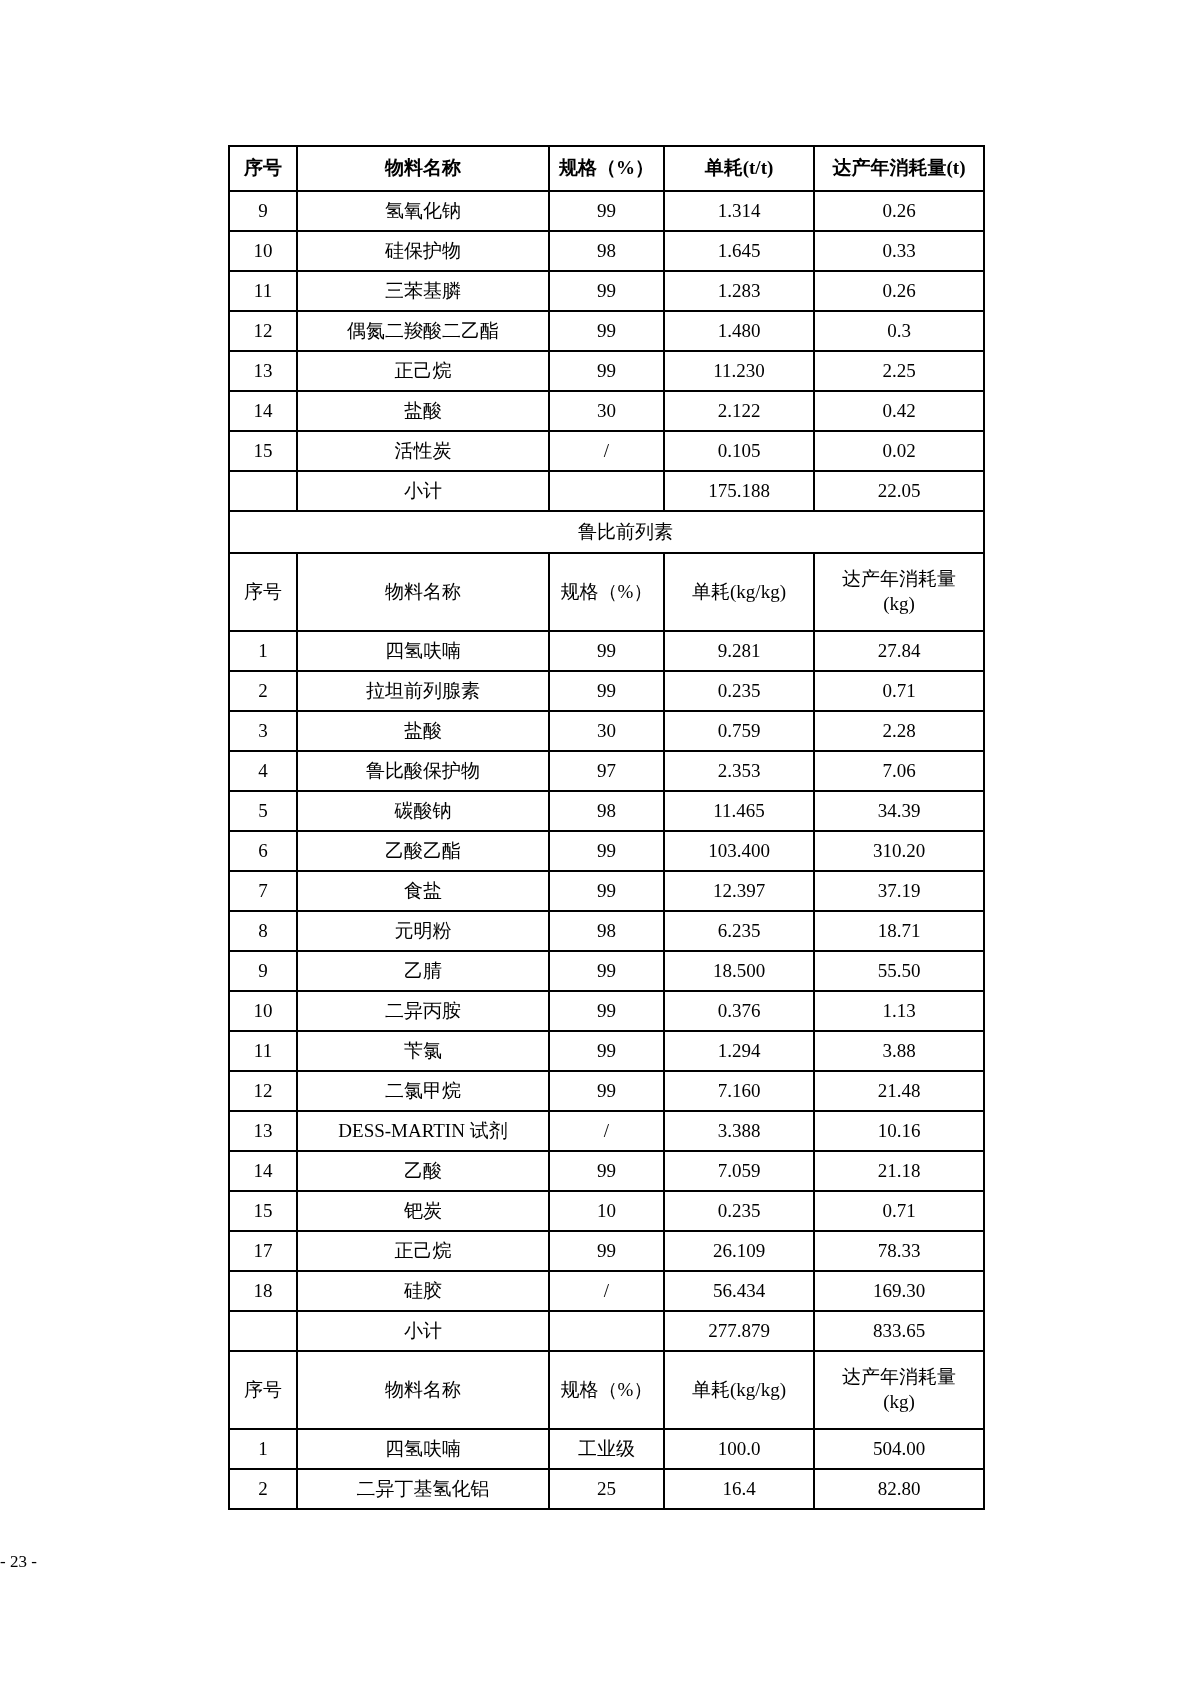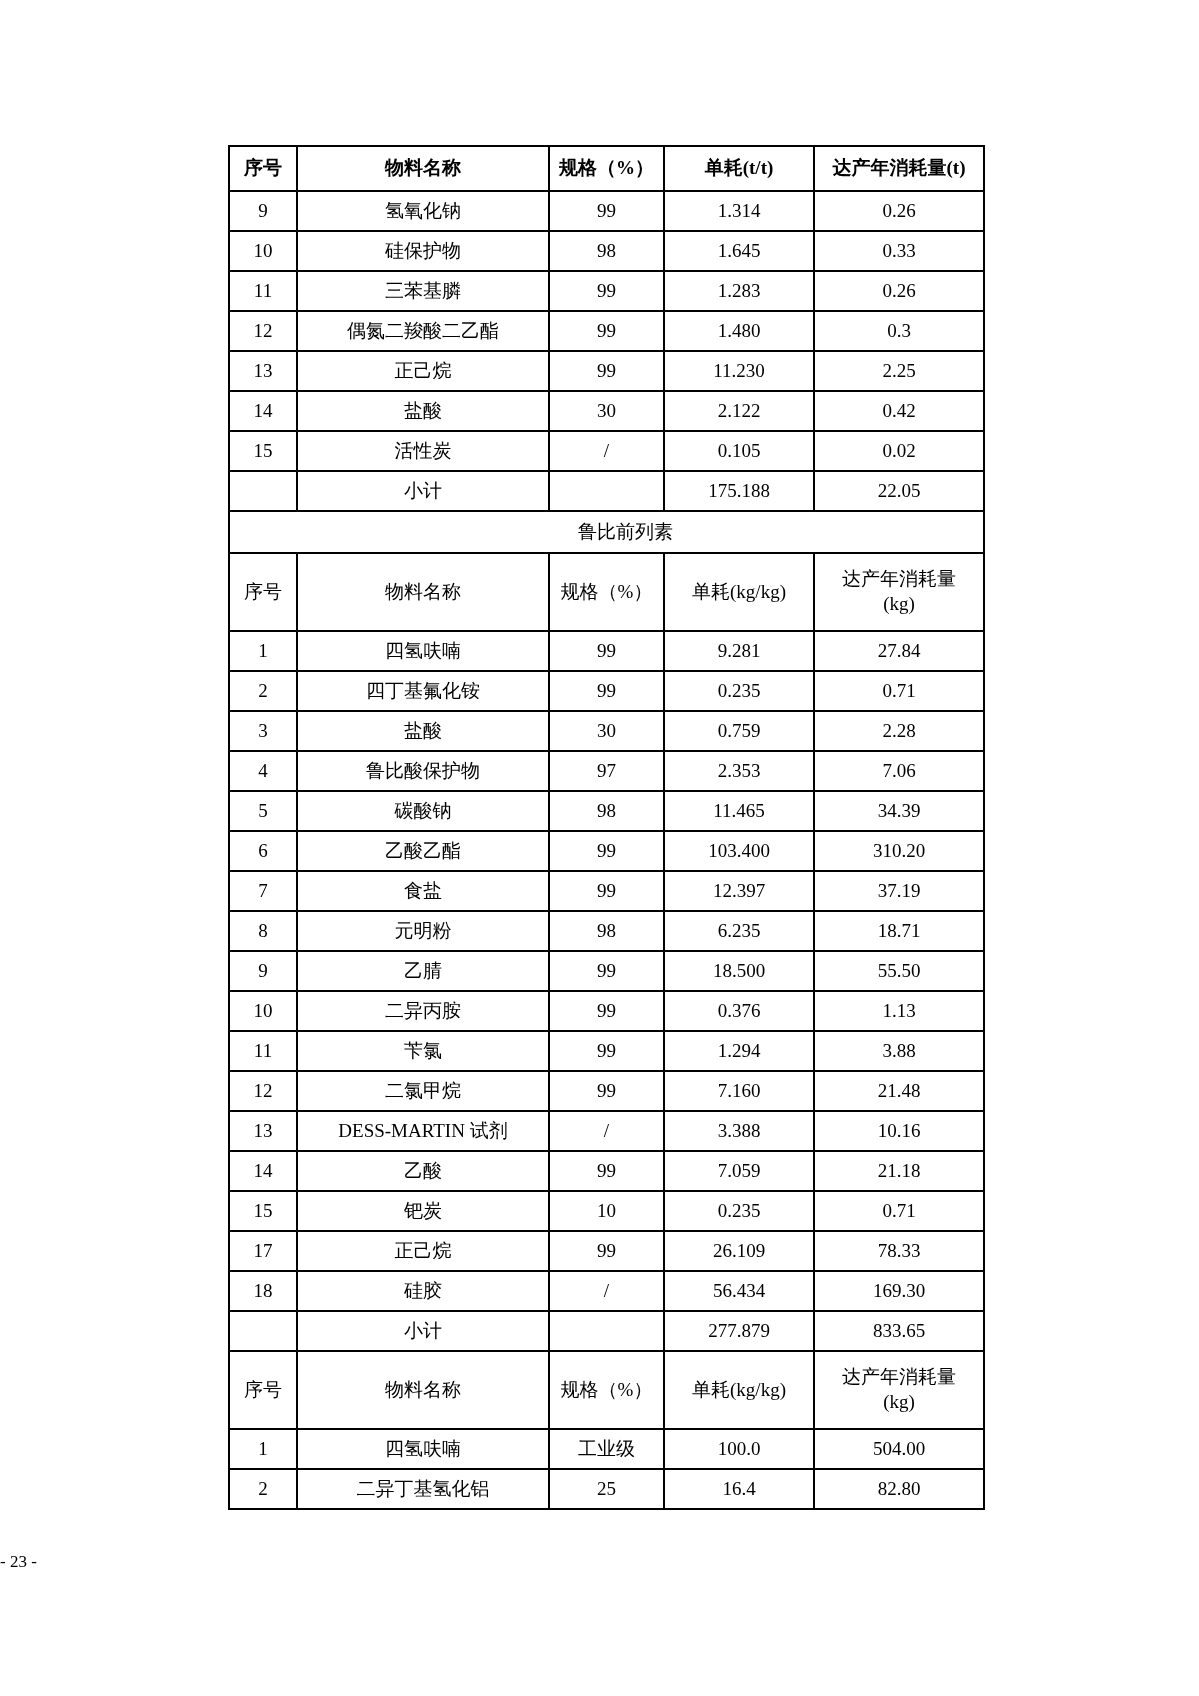"四丁基氟化铵" td { text: 四丁基氟化铵 -> 拉坦前列腺素 }
